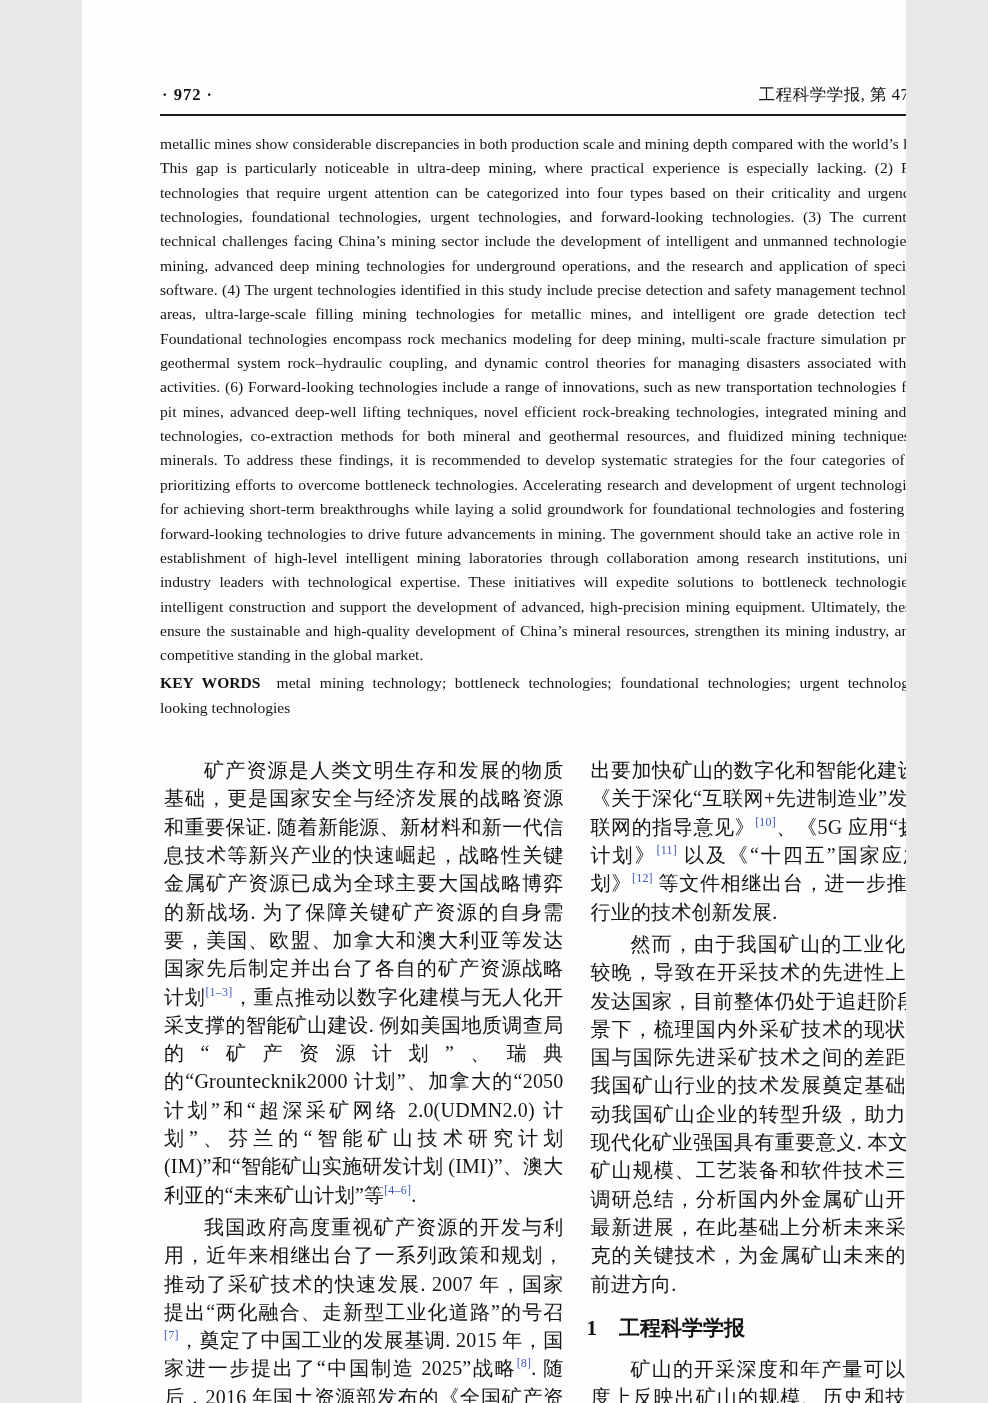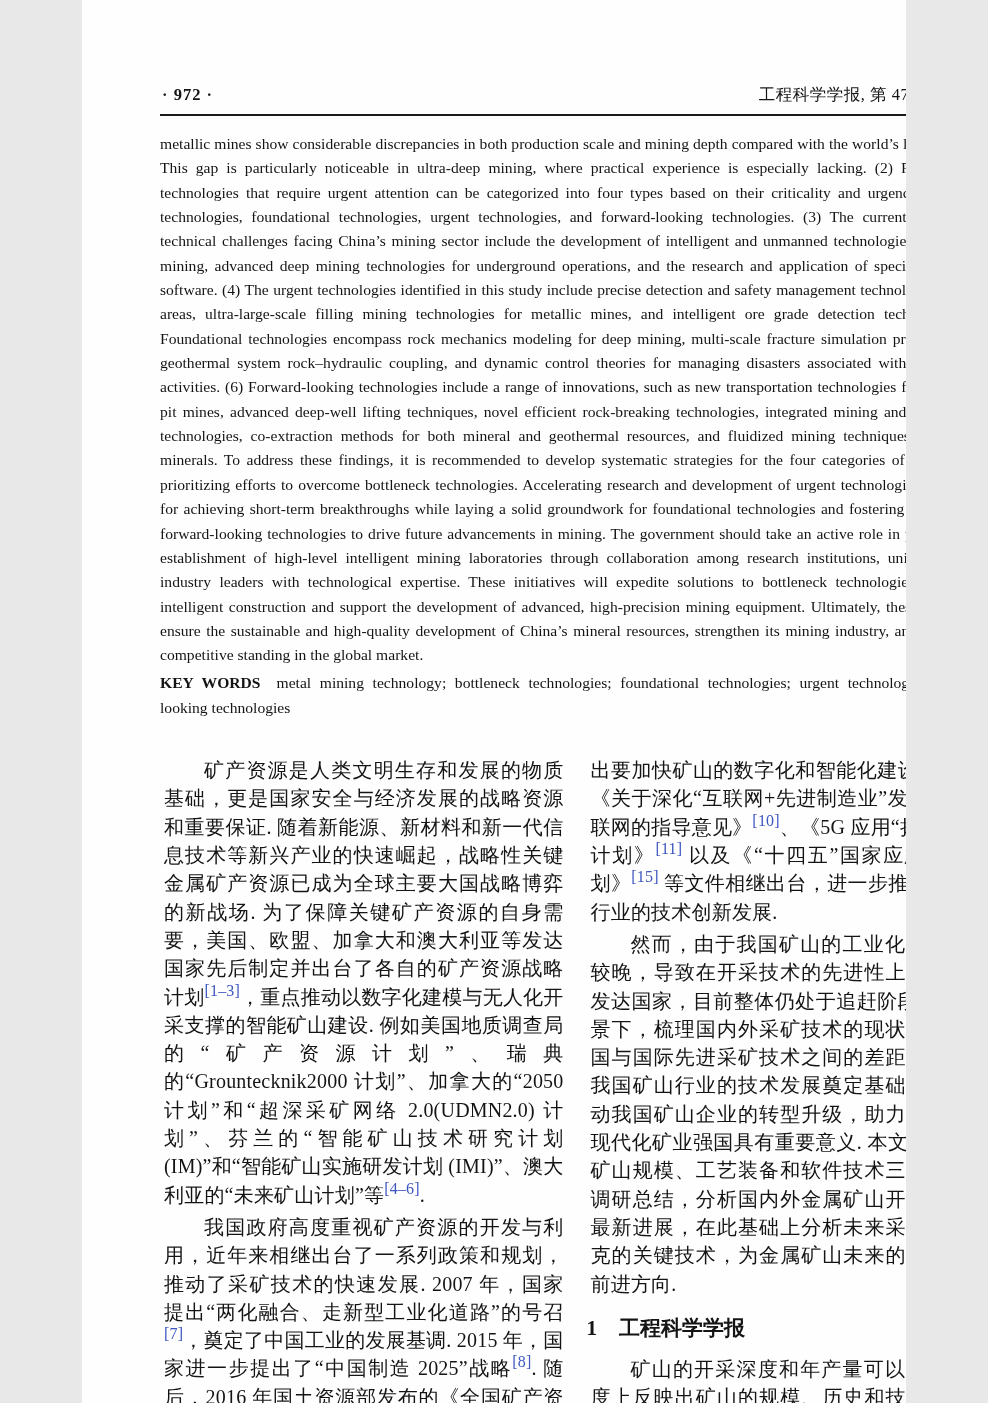"[10]" .cn sup.cite { font-size: 16px -> 12px }
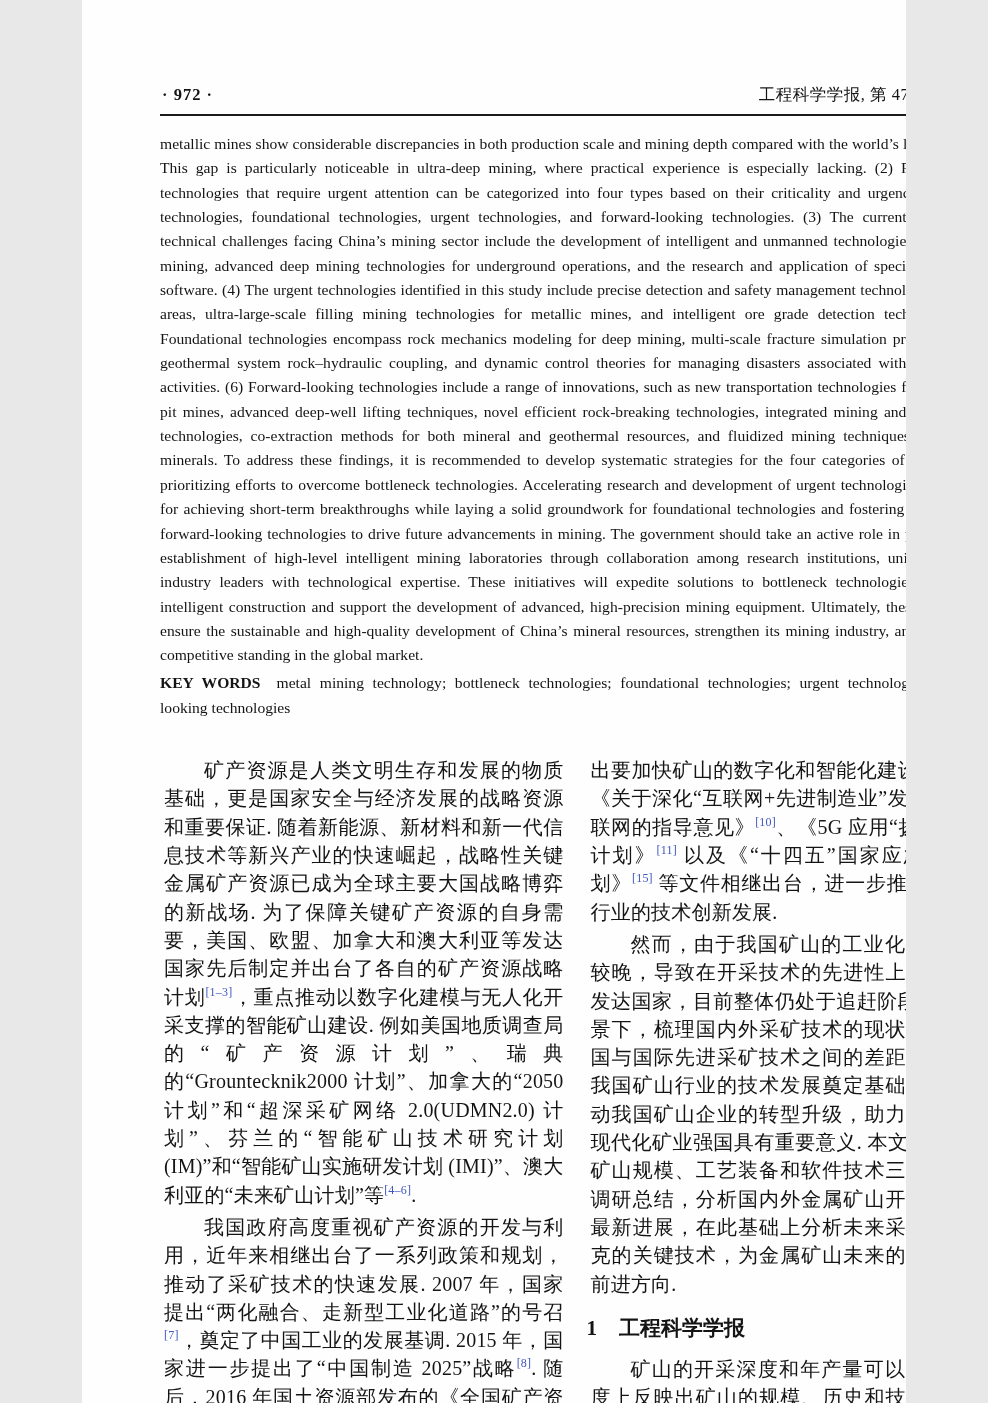"[15]" sup.cite { text: 15 -> 12 }
